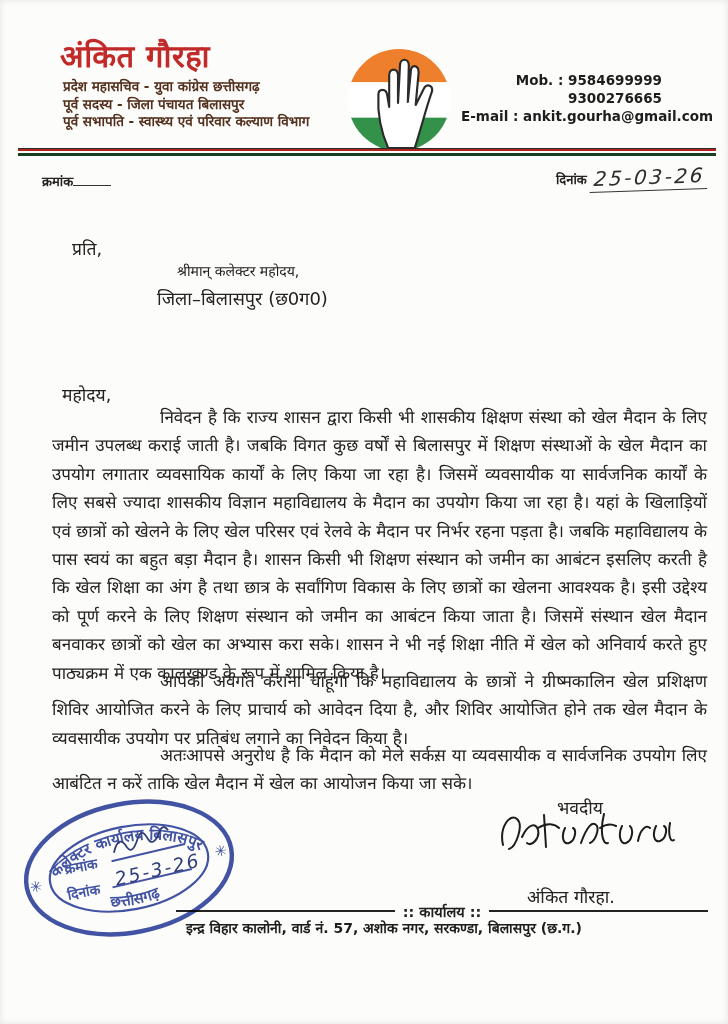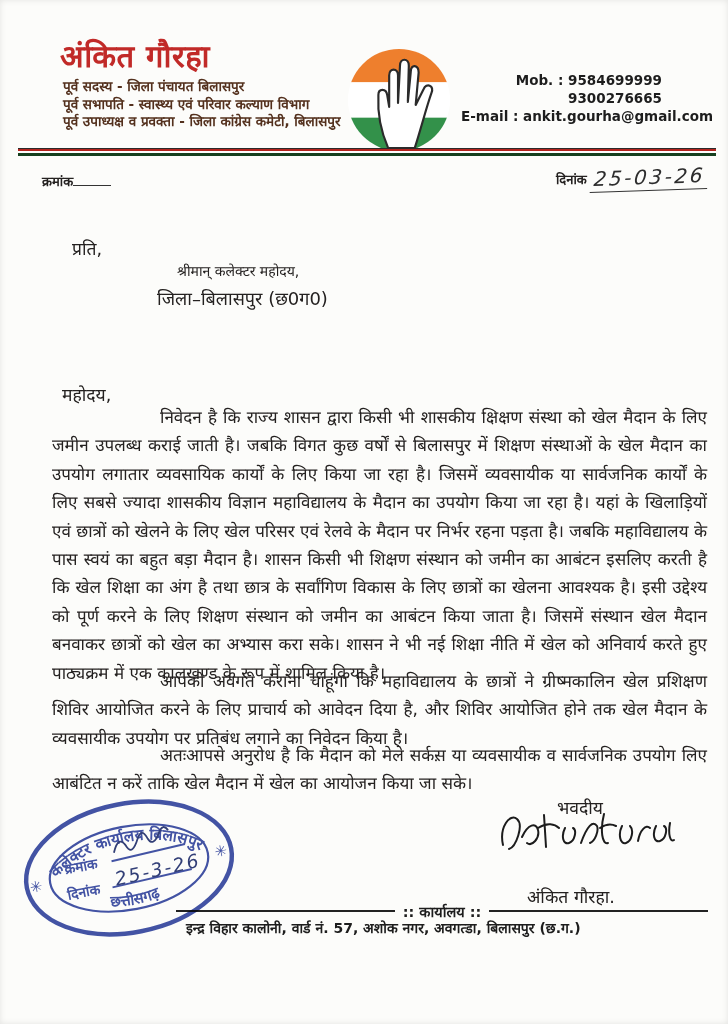"प्रदेश महासचिव - युवा कांग्रेस" div { html: none -> <div>प्रदेश महासचिव - युवा कांग्रेस छत्तीसगढ़</div> }
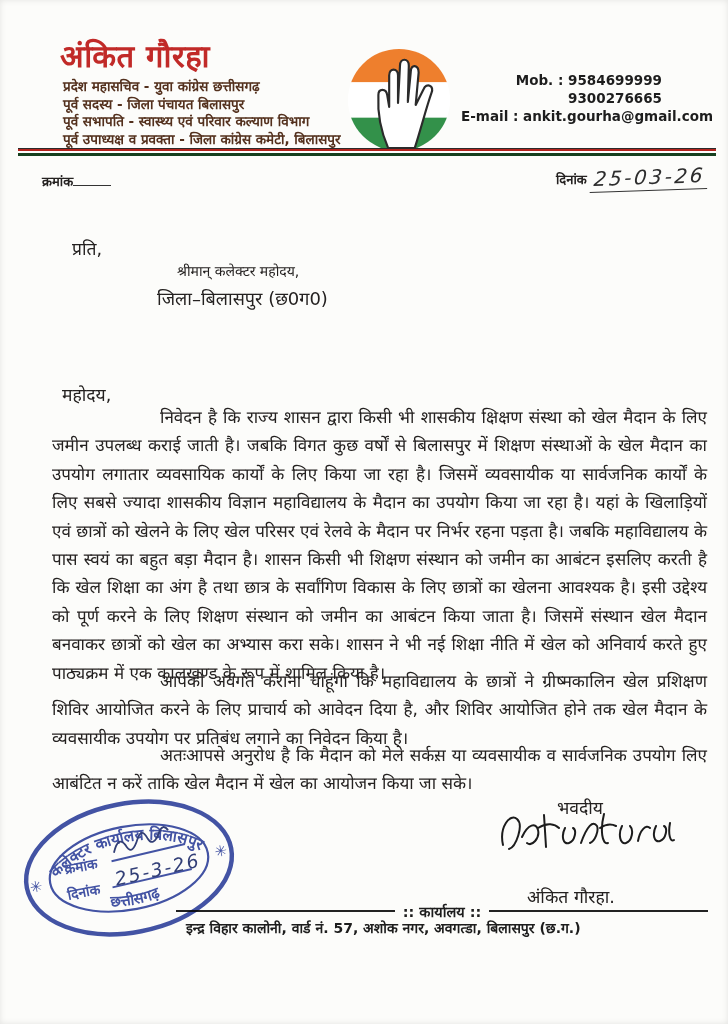"पूर्व उपाध्यक्ष व प्रवक्ता -" div { html: <div>पूर्व उपाध्यक्ष व प्रवक्ता - जिला कांग्रेस कमेटी, बिलासपुर</div> -> none }
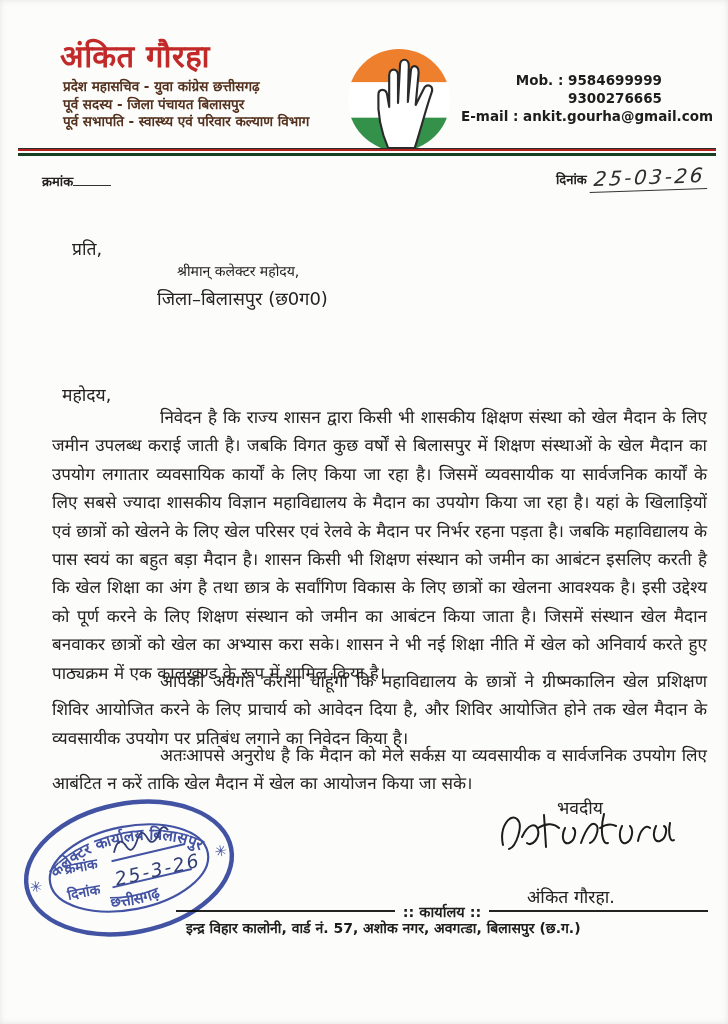"इन्द्र विहार कालोनी, वार्ड नं." div.abs { text: अवगत्डा -> सरकण्डा }
